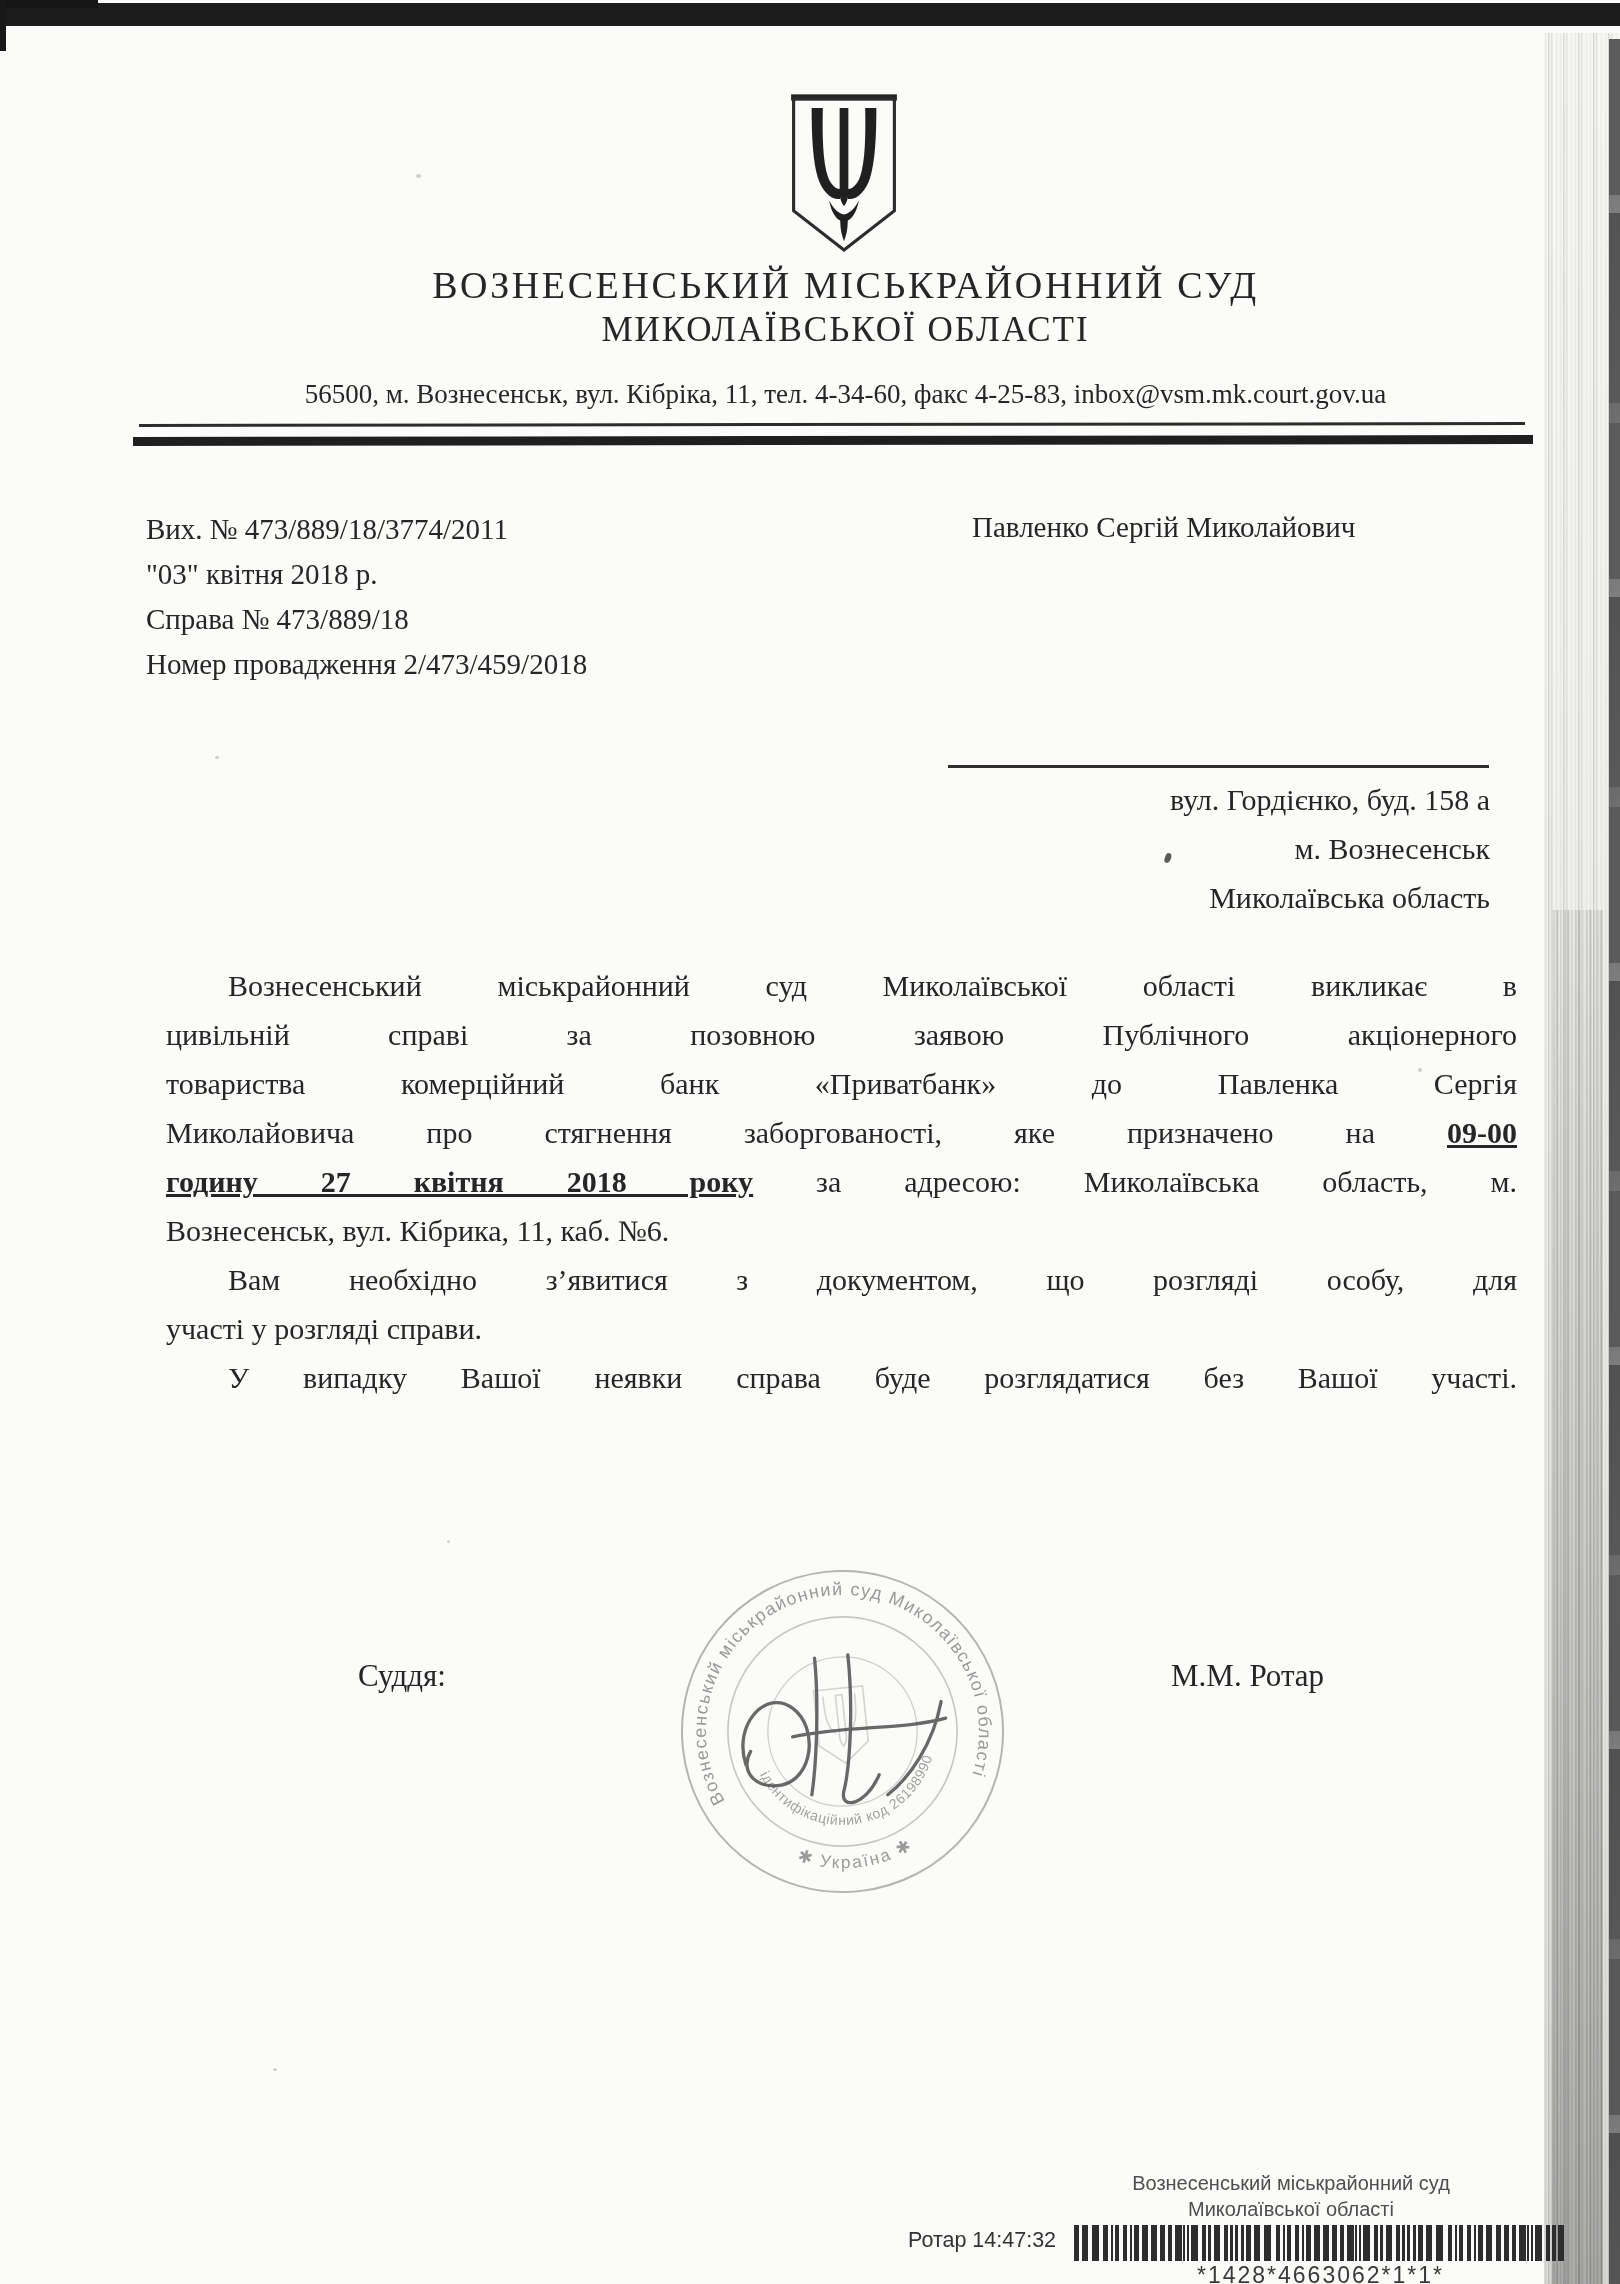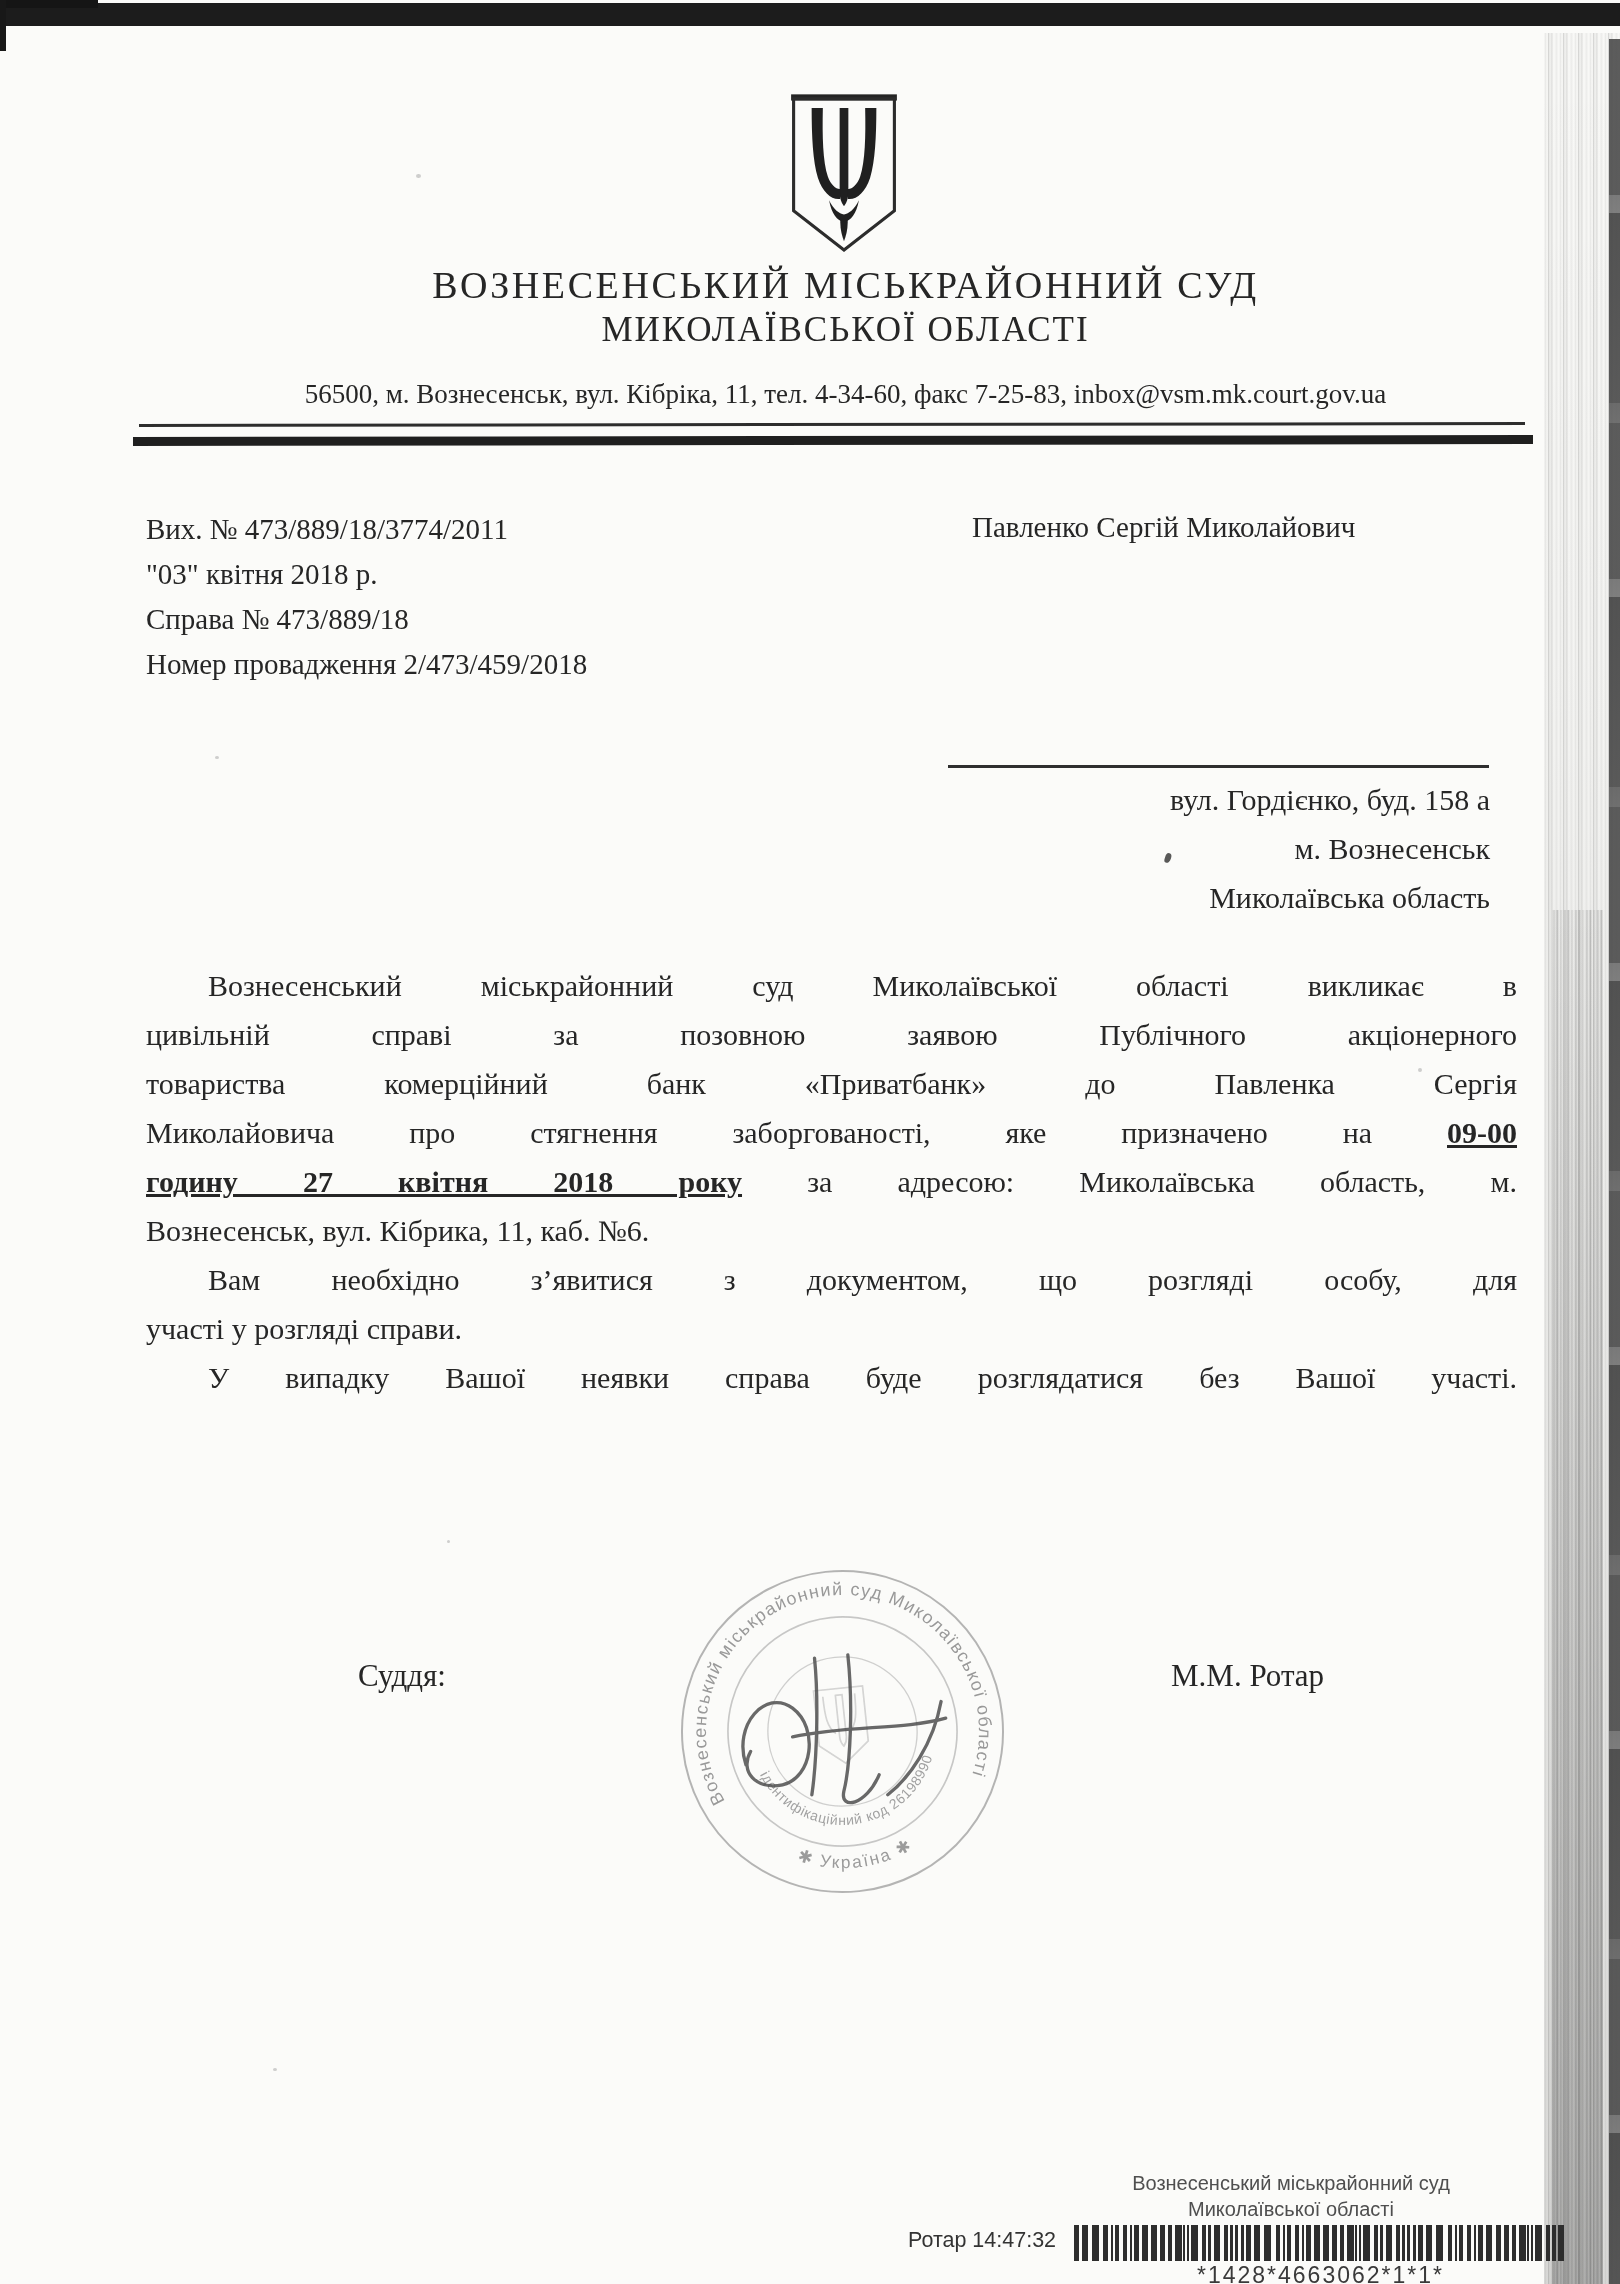"56500, м. Вознесенськ, вул. Кібріка," div.abs { text: 7-25-83 -> 4-25-83 }
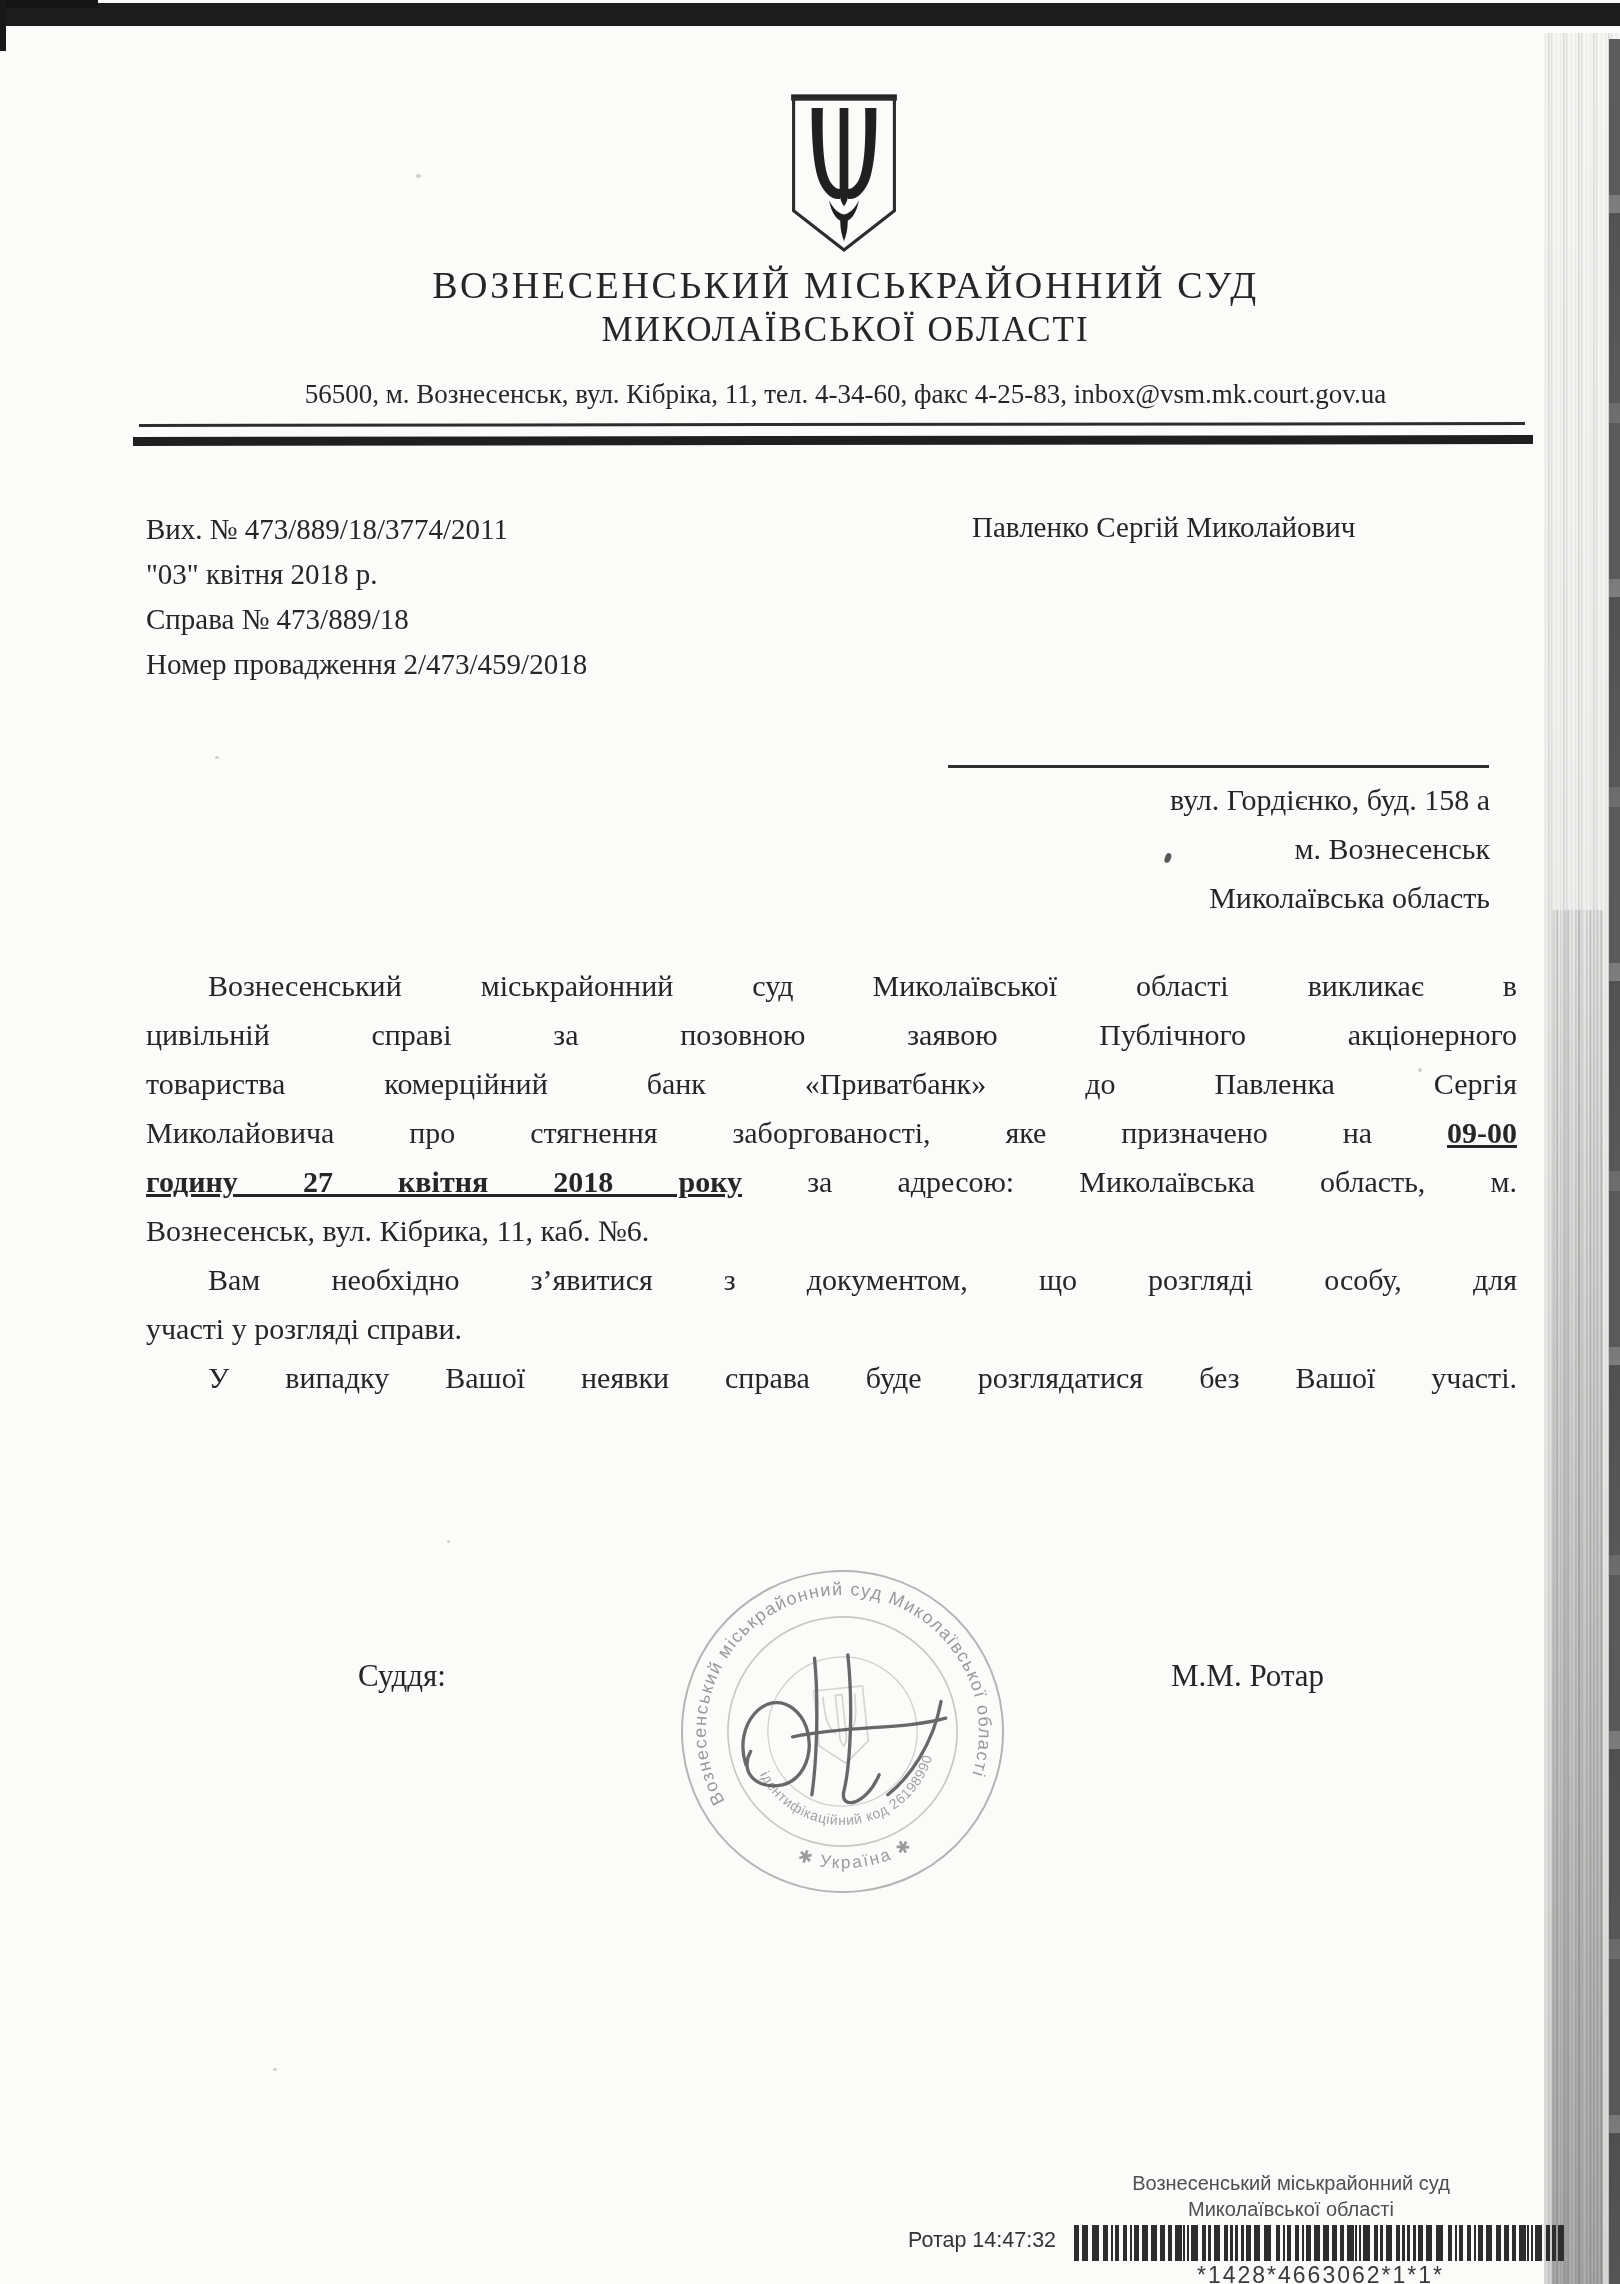"Вознесенський міськрайонний суд Миколаївської області викликає в" .body-text .line { margin-left: none -> 20px }
